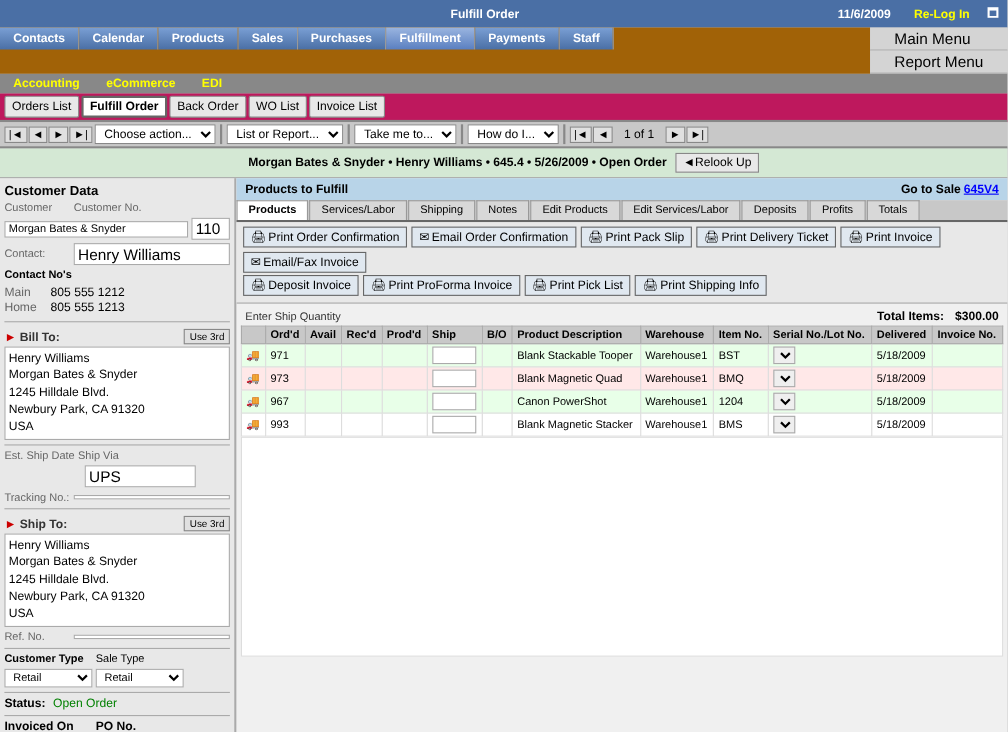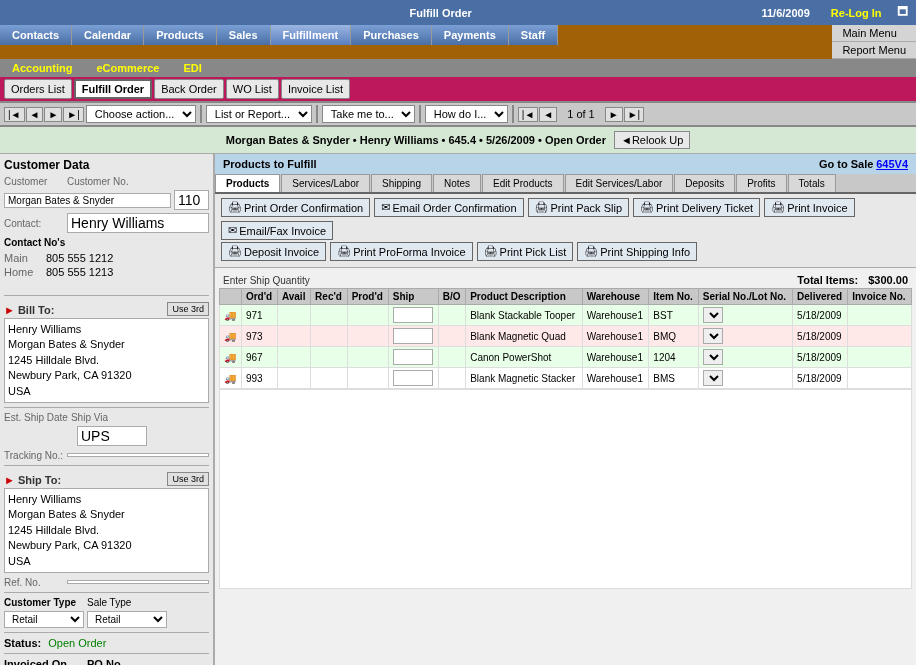"Fulfillment" div.nav-item { order: before "Purchases" -> after "Purchases" }
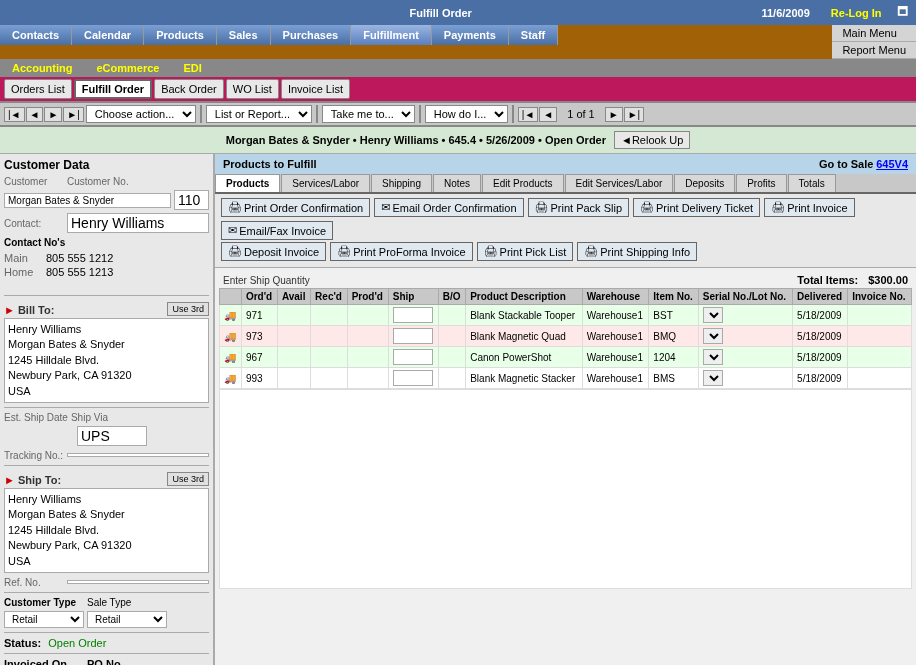"Main Menu" .nav-right-item { font-size: 11px -> 14px; padding: 2px 10px -> 2px 22px }
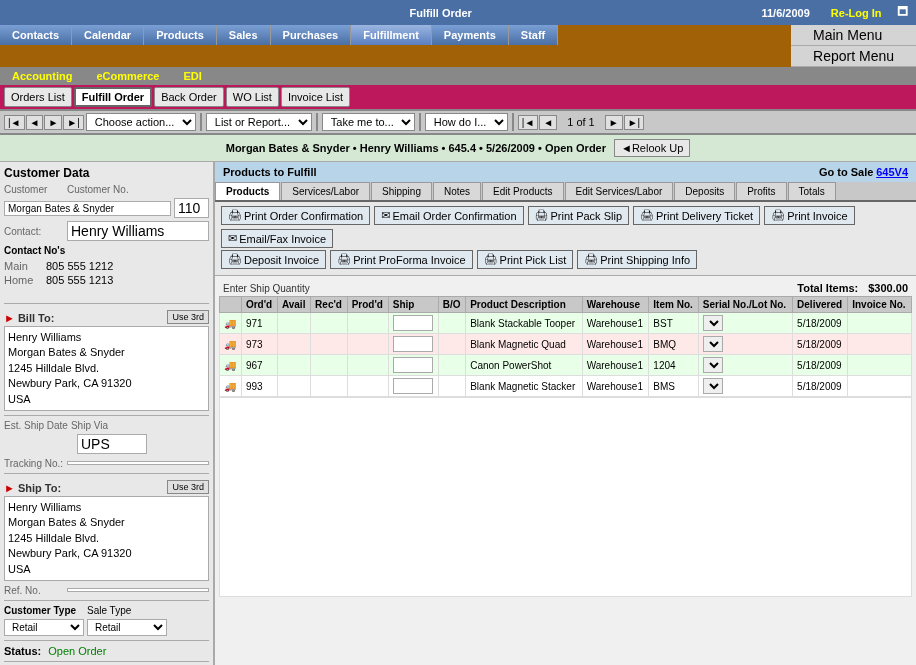"Main" .contact-grid { margin-bottom: 17px -> 6px }
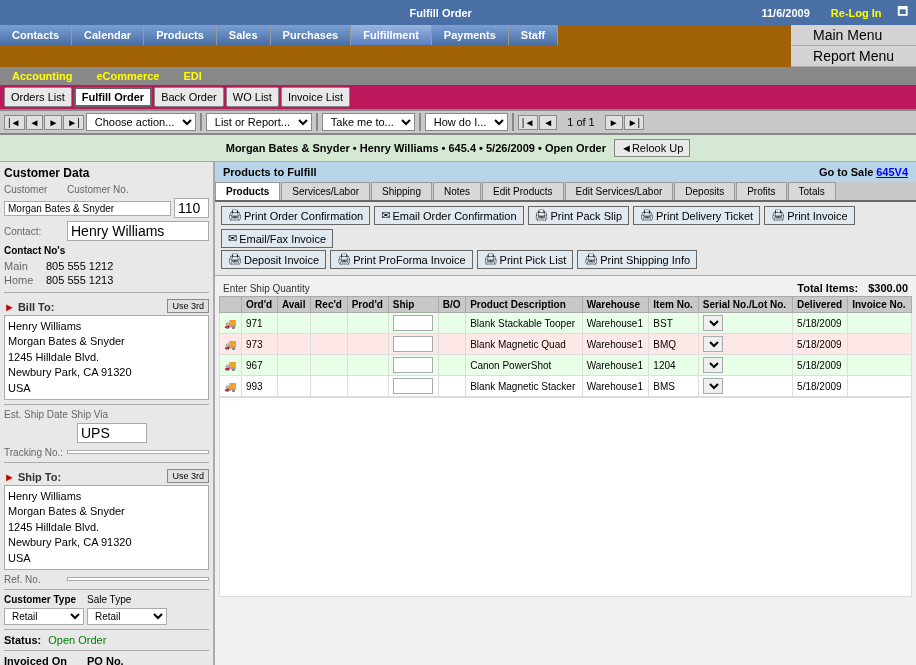"UPS" span.field-value { width: 70px -> 101px }
